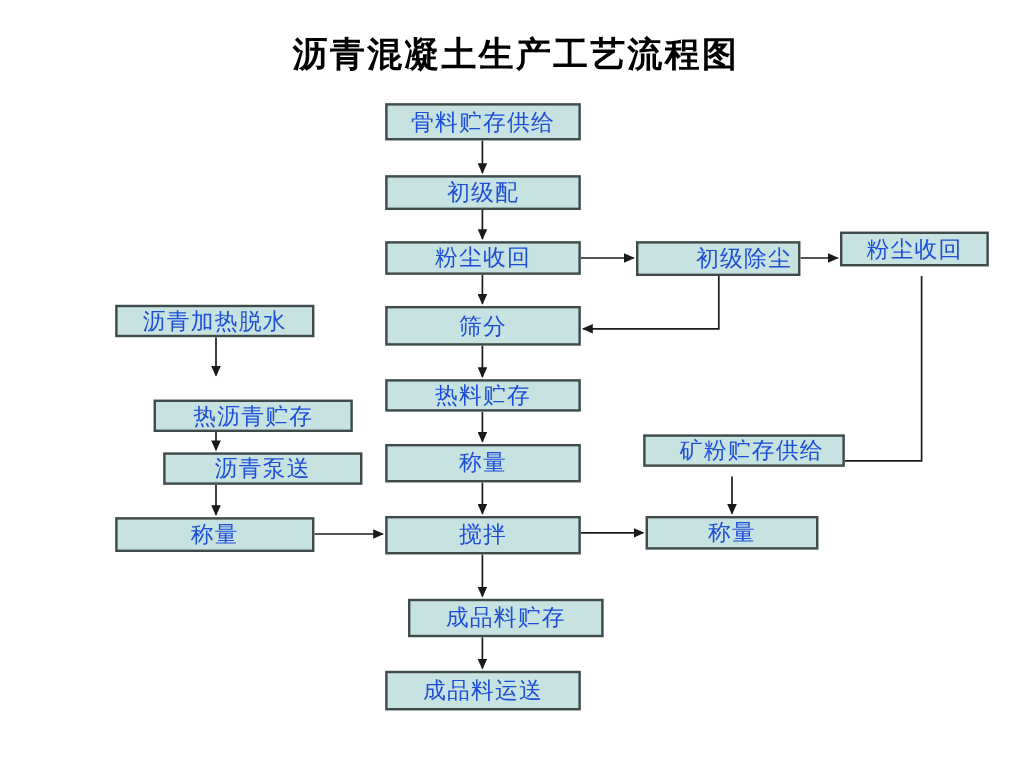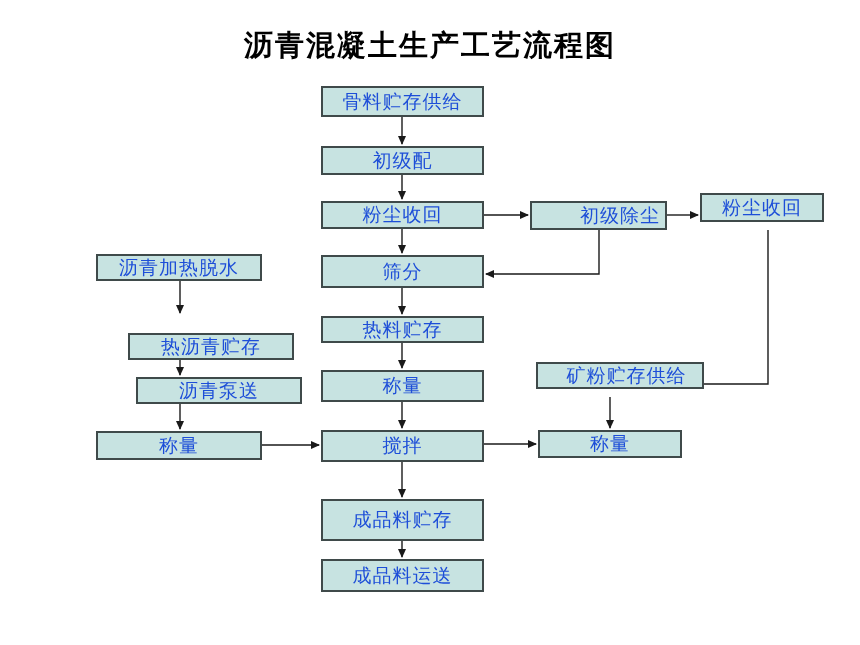"成品料贮存" div.node { height: 42px -> 32px; left: 321px -> 340px }
